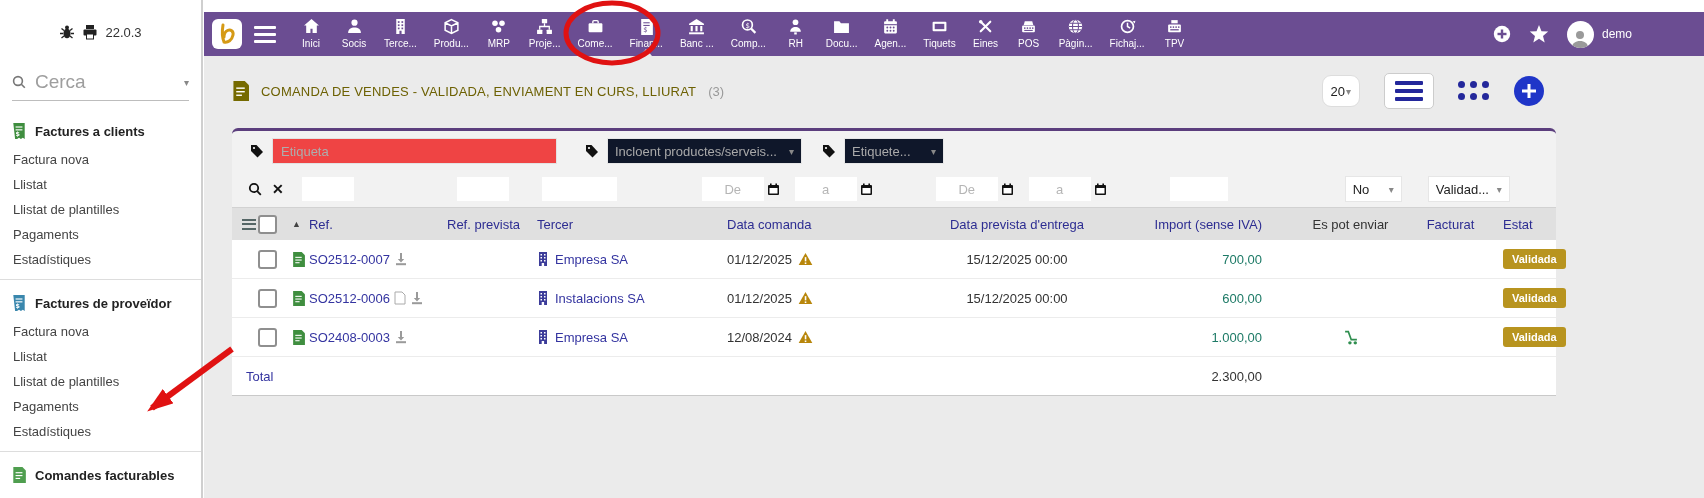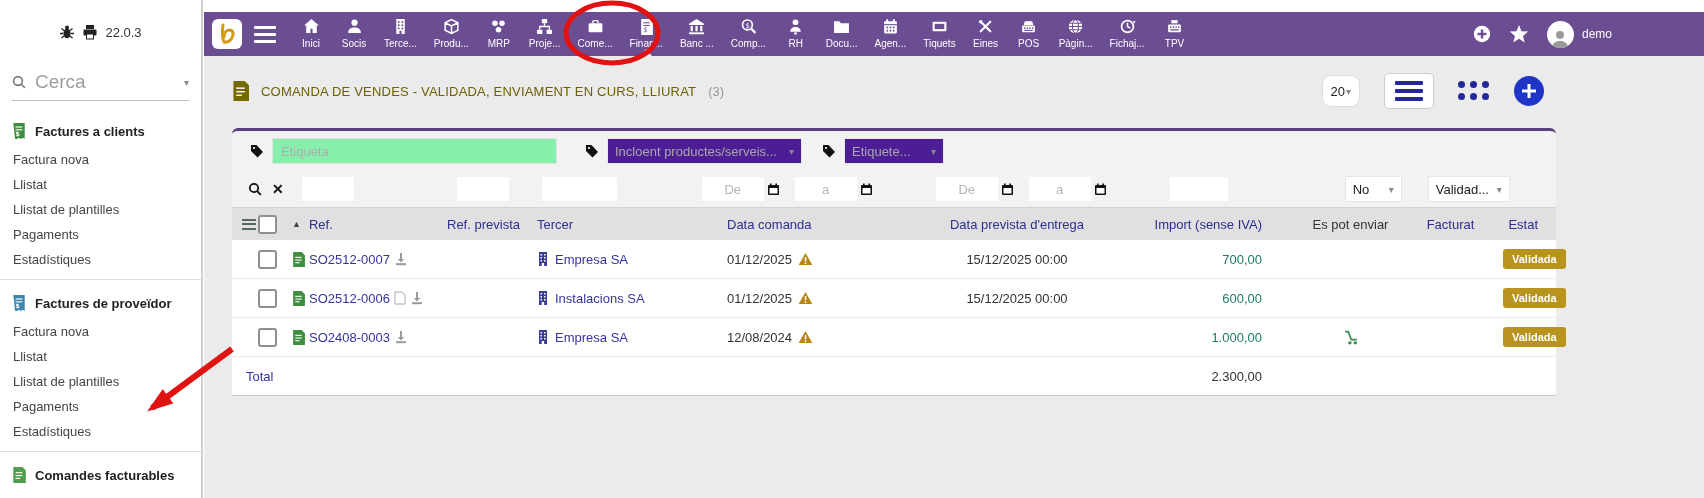"demo" .nav-right { padding-right: 92px -> 72px }
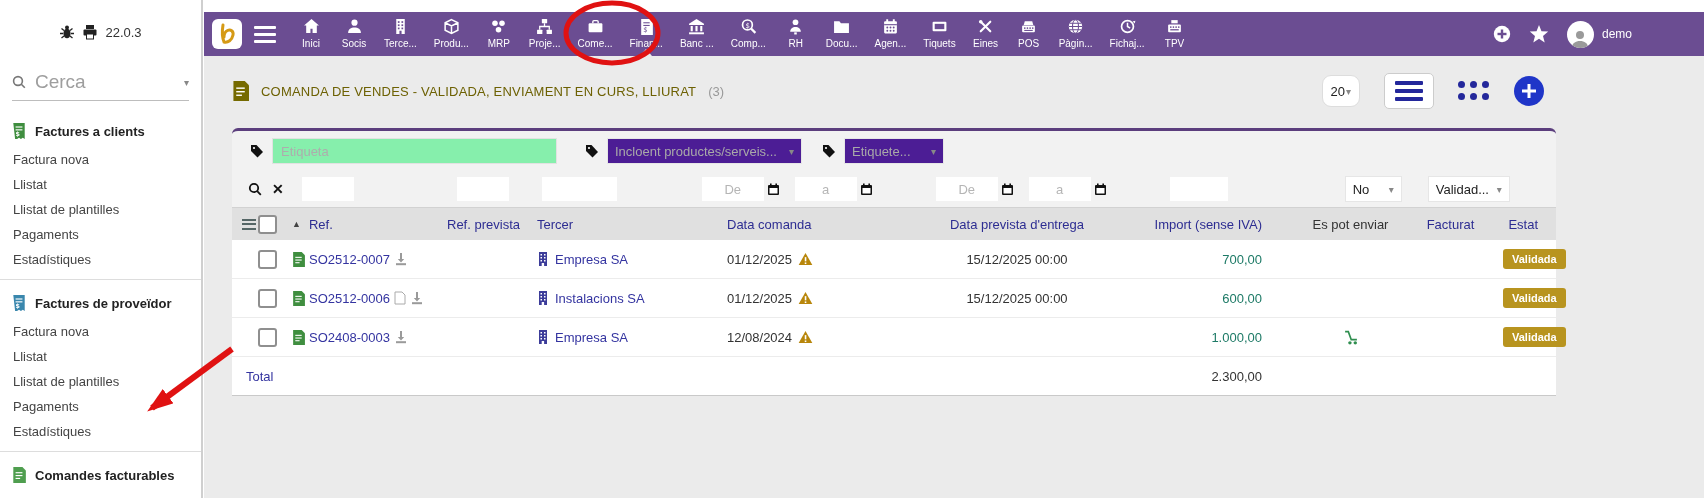"Etiqueta" .tag-input { background: #86efac -> #ef4444 }
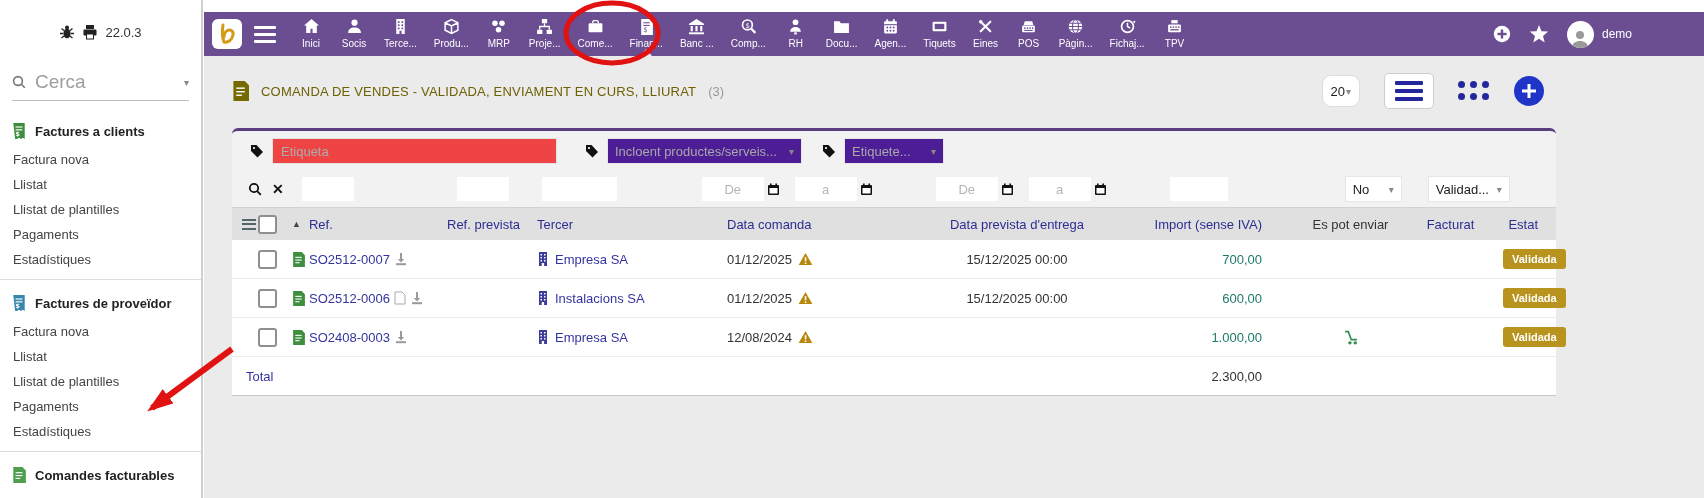"Incloent productes/serveis..." .fselect { background: #4c1d95 -> #0f172a }
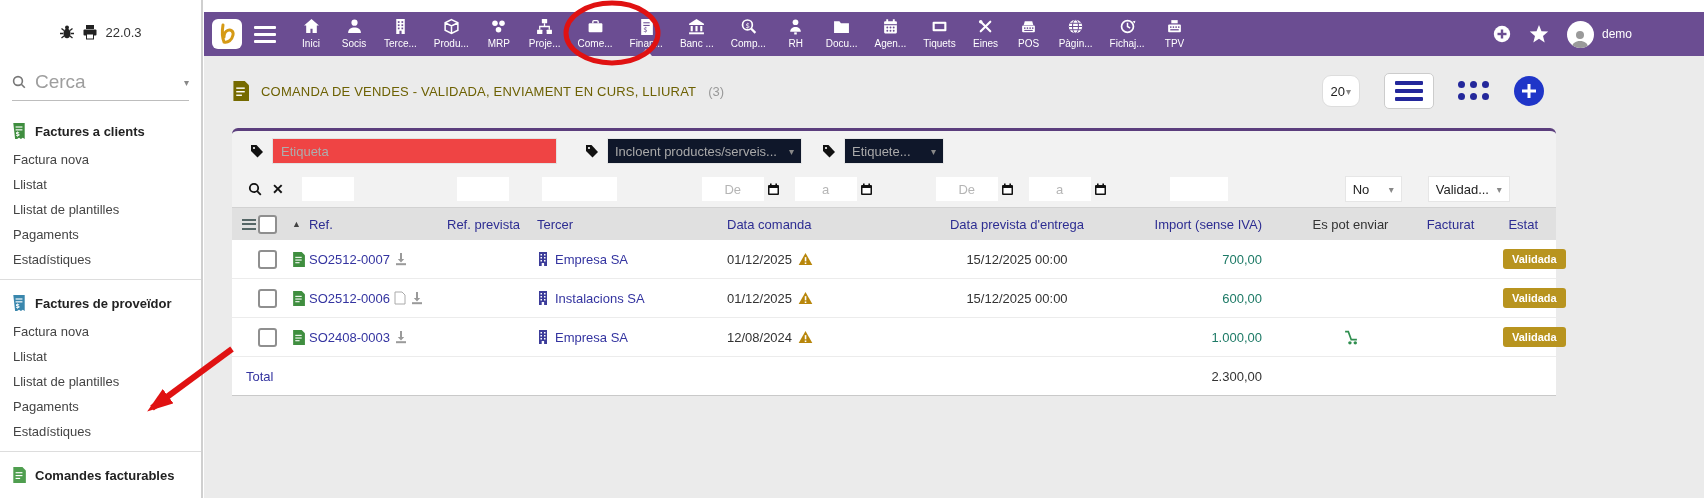"Estat" .c11 { text-align: right -> left }
